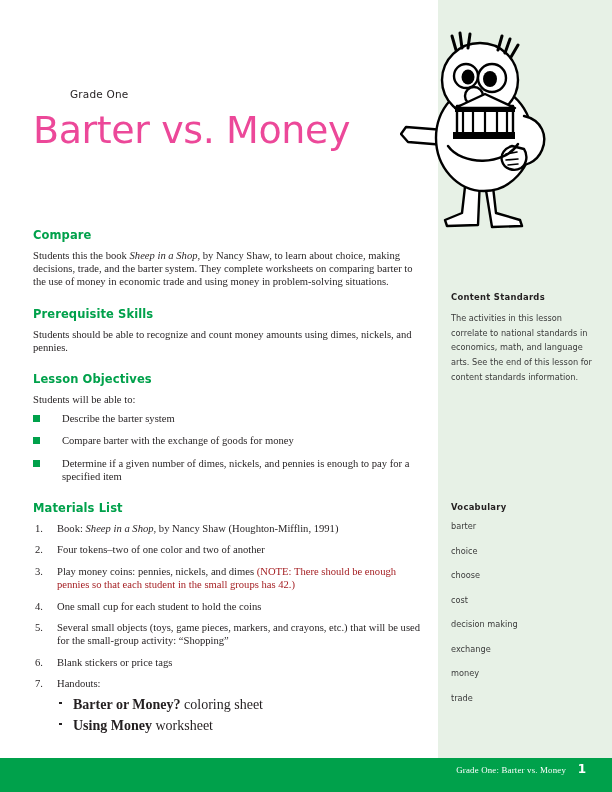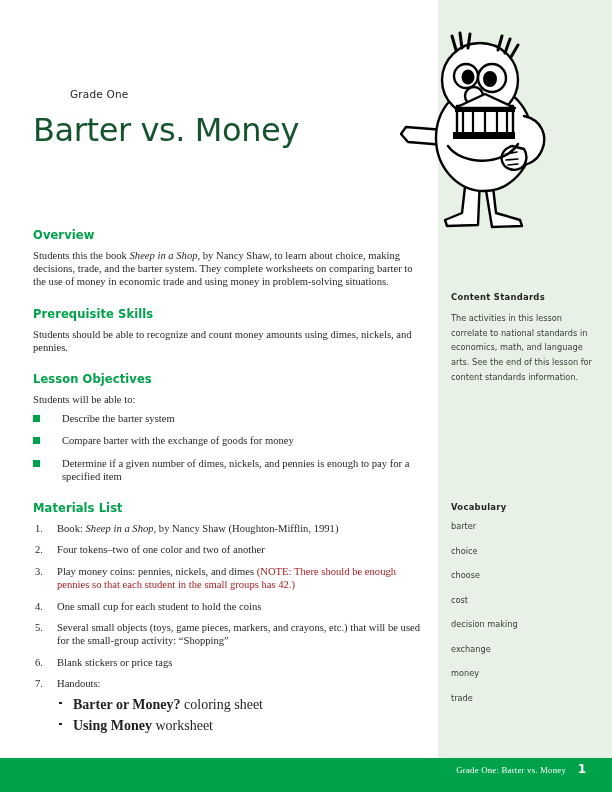"Barter vs. Money" .doc-title { color: #14532d -> #ec4899; font-size: 32px -> 38px }
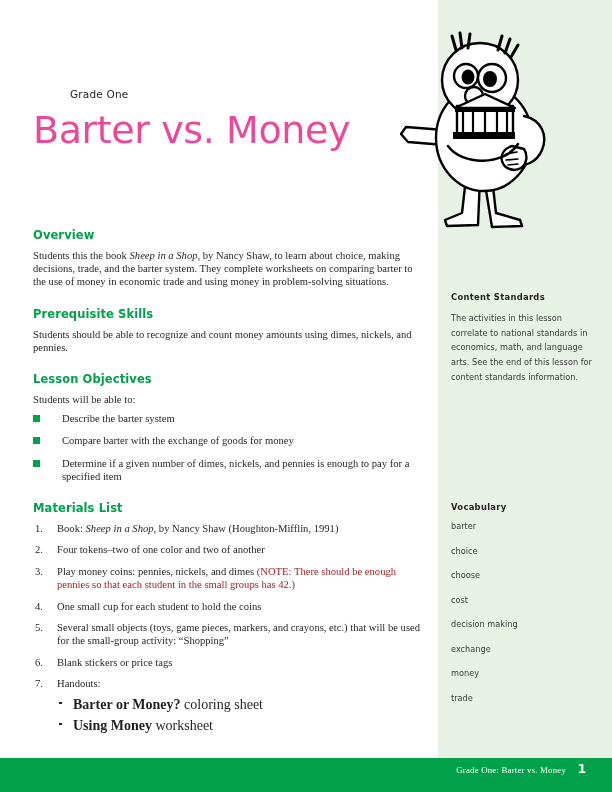"Overview" h2.section { text: Overview -> Compare }
